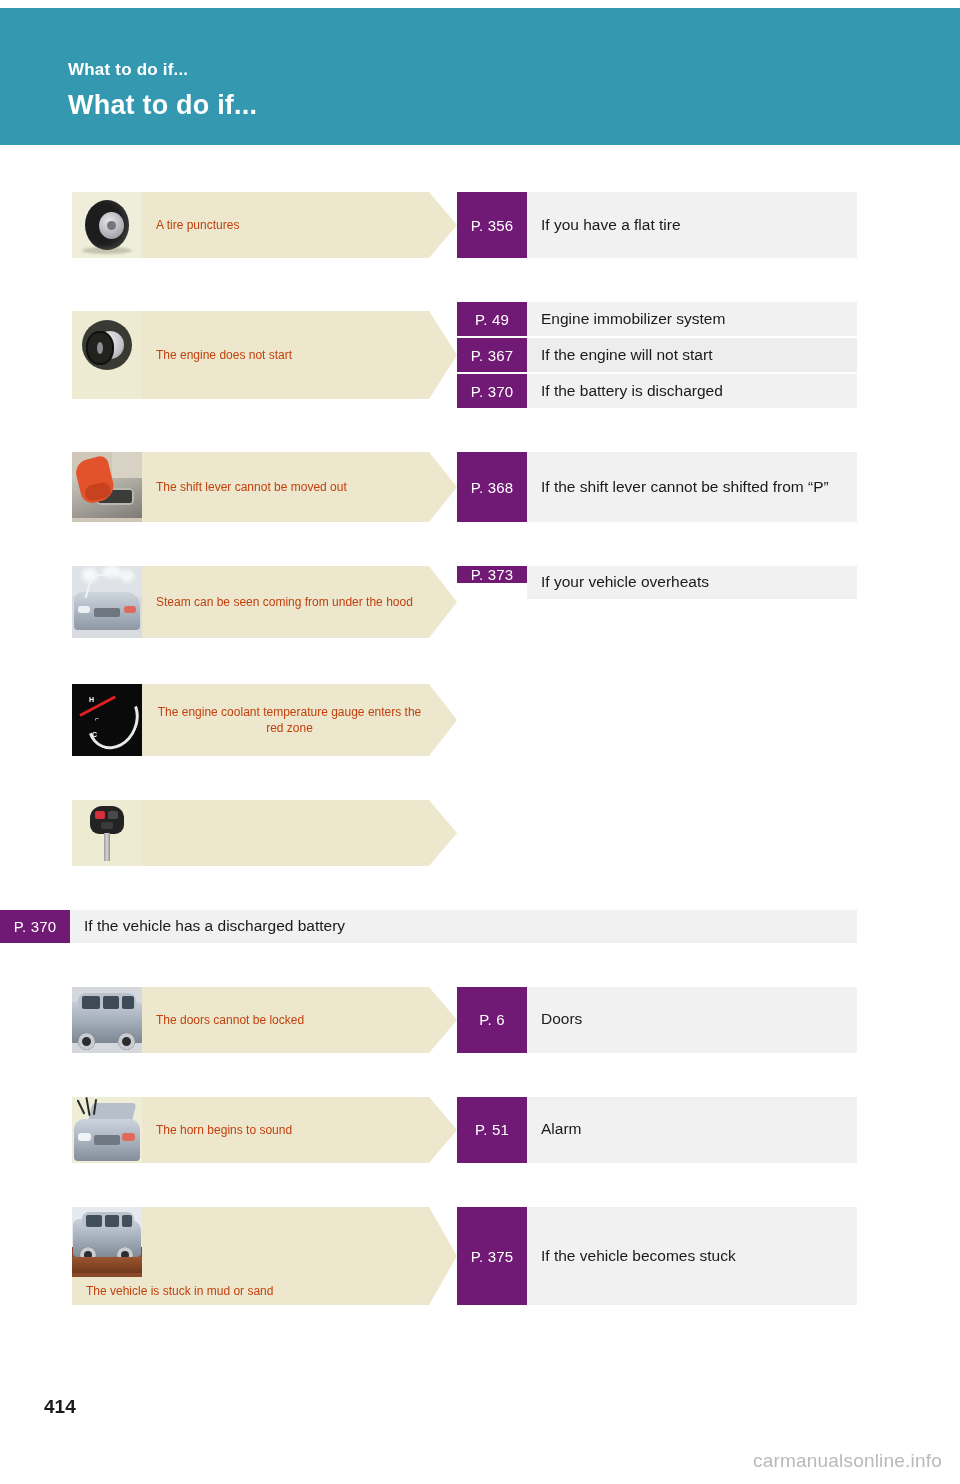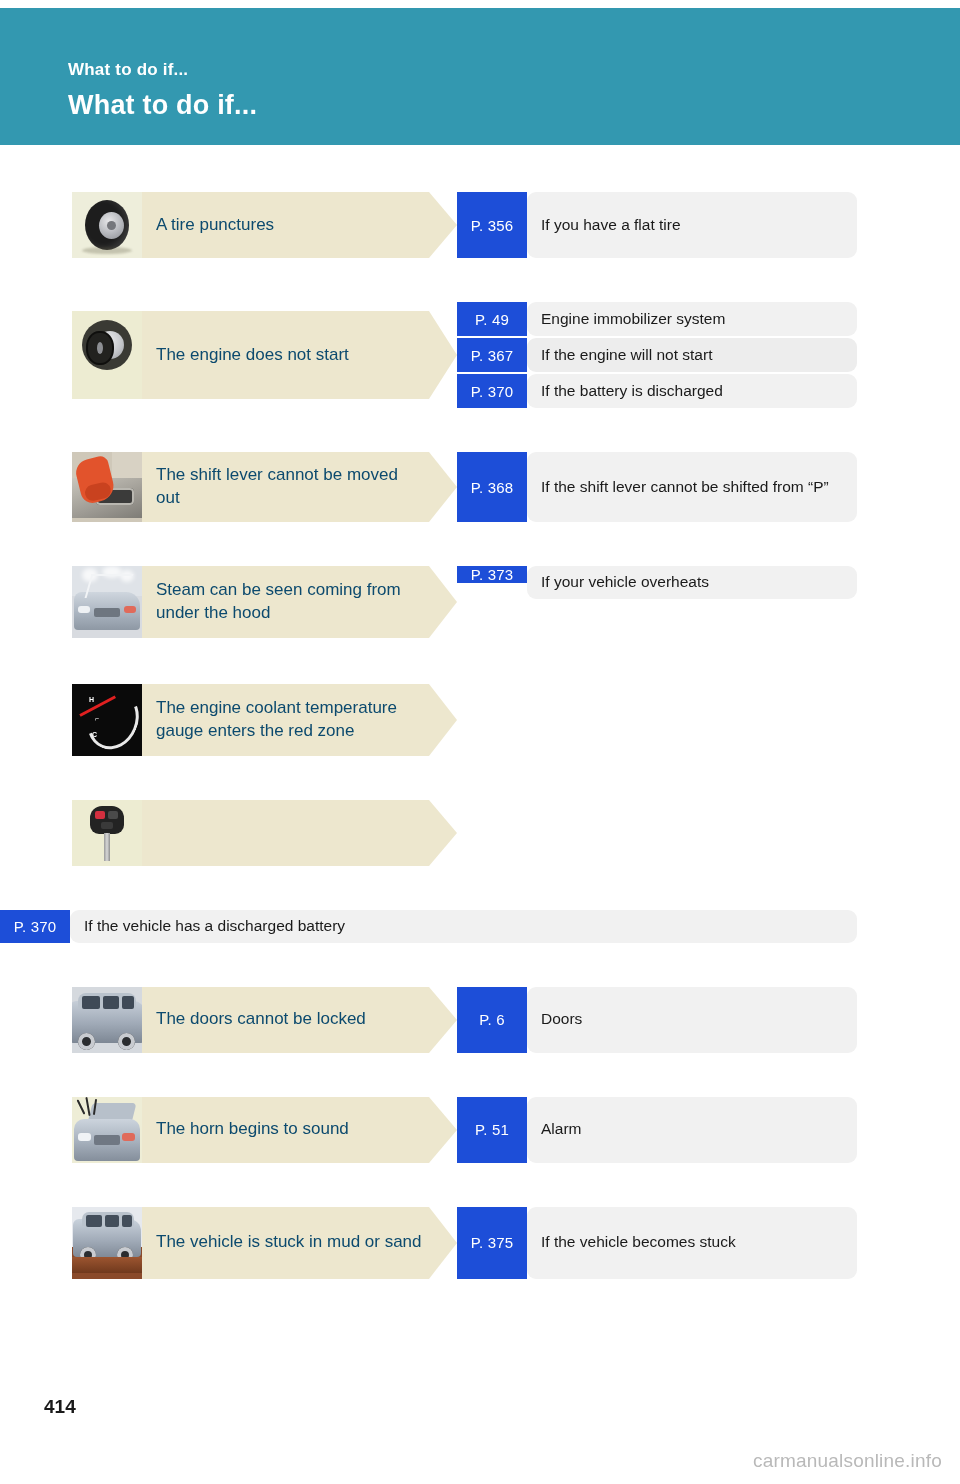"A tire punctures" .cond-text { color: #0c4a6e -> #c2410c; font-size: 17px -> 12px; text-align: none -> center }
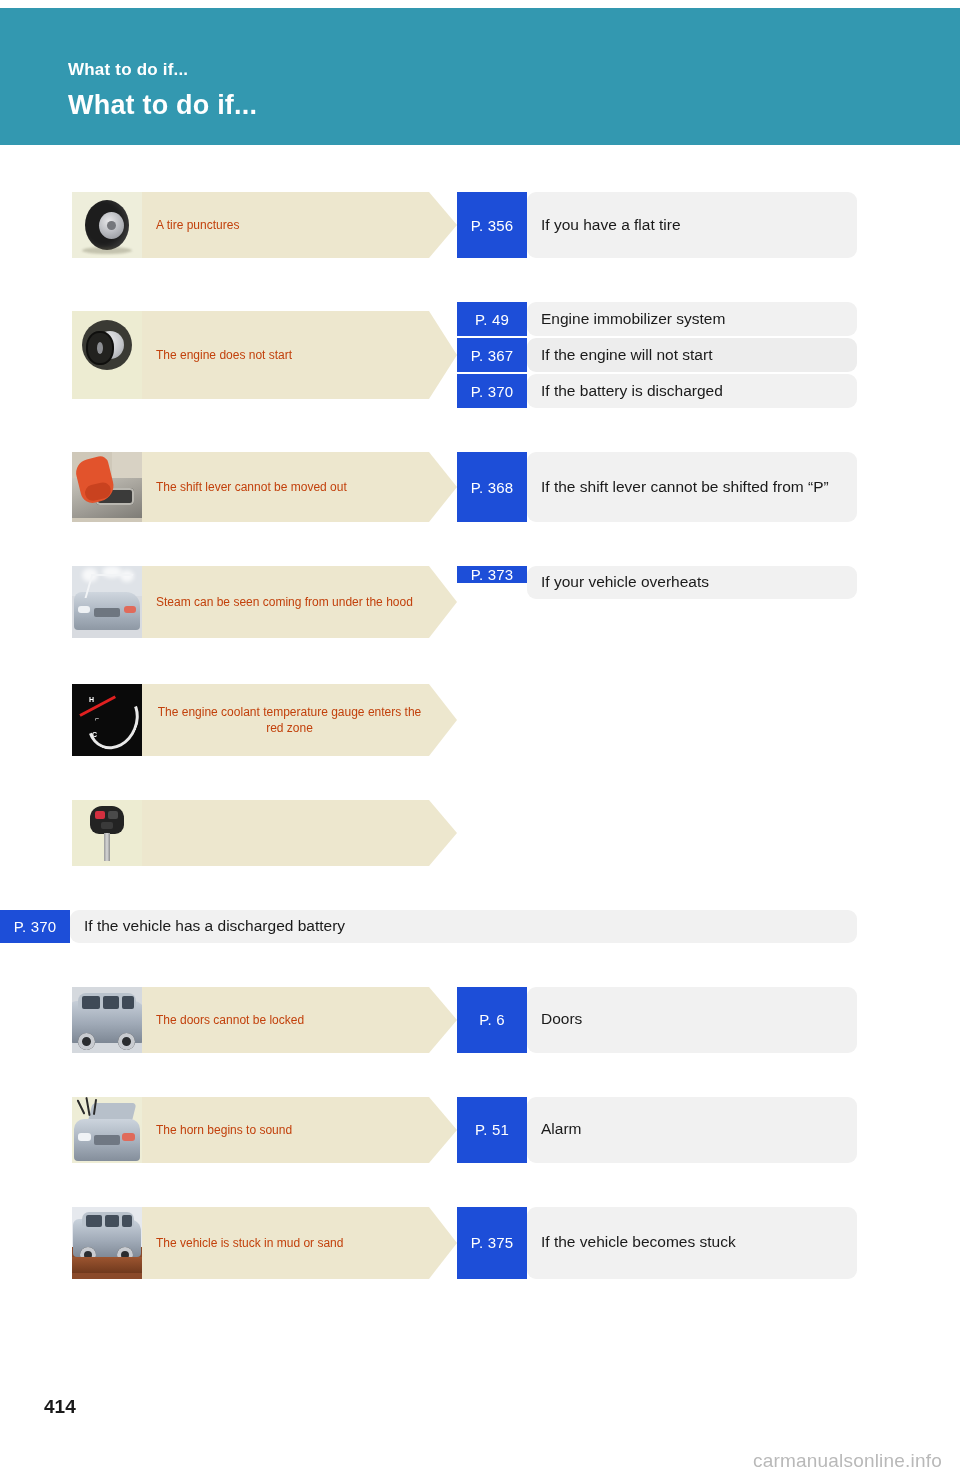"P. 356" .ref-box { background: #1d4ed8 -> #701a75 }
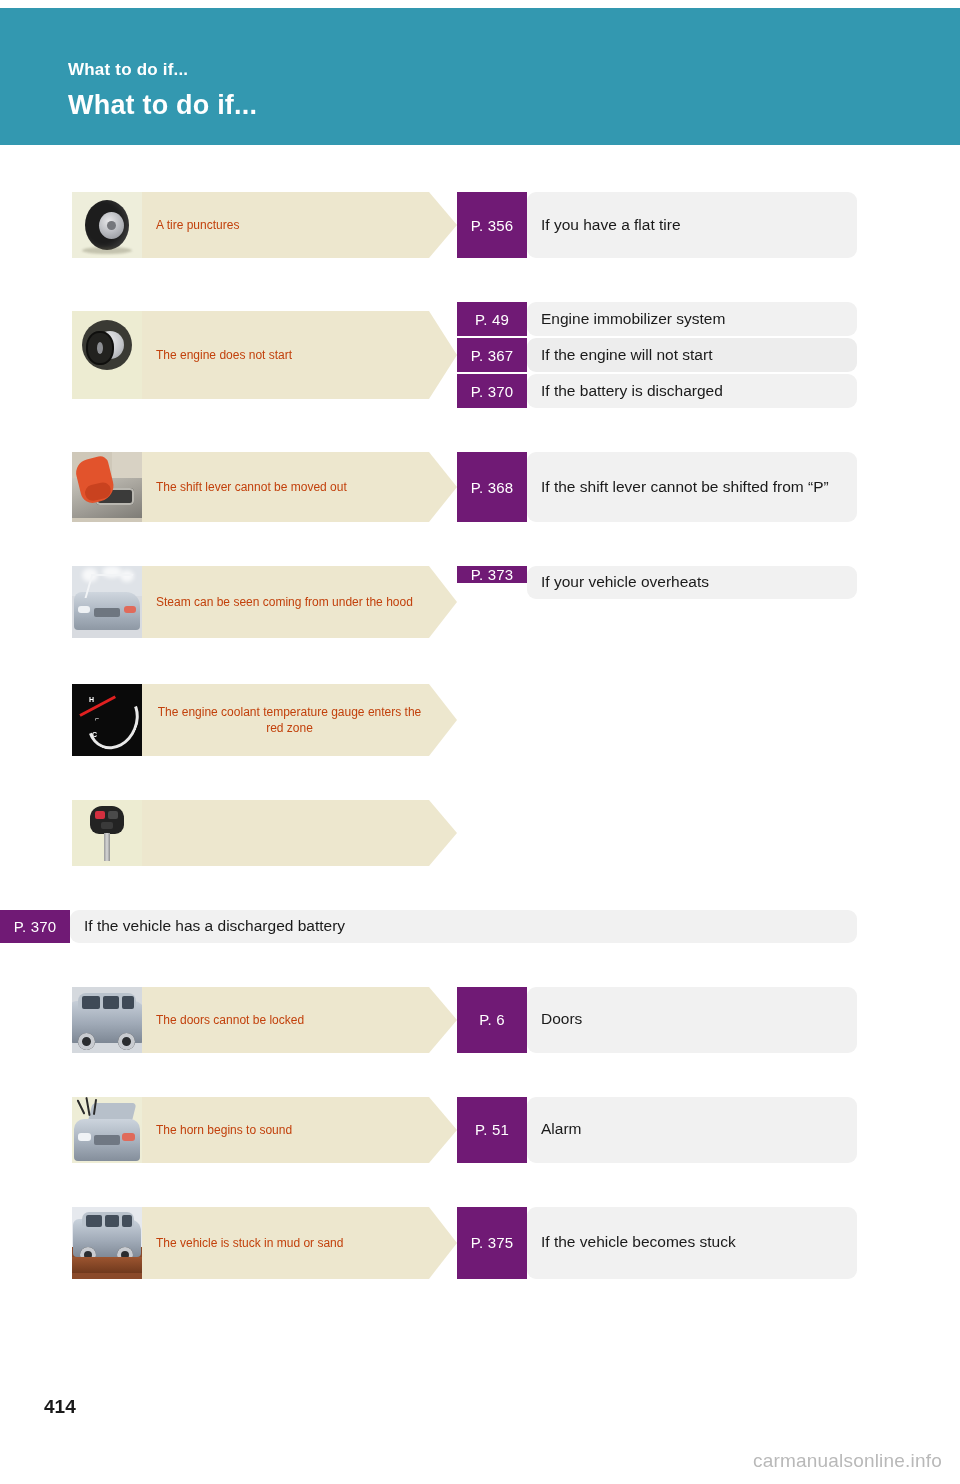"If you have a flat" .ref-desc { border-radius: 9px -> none }
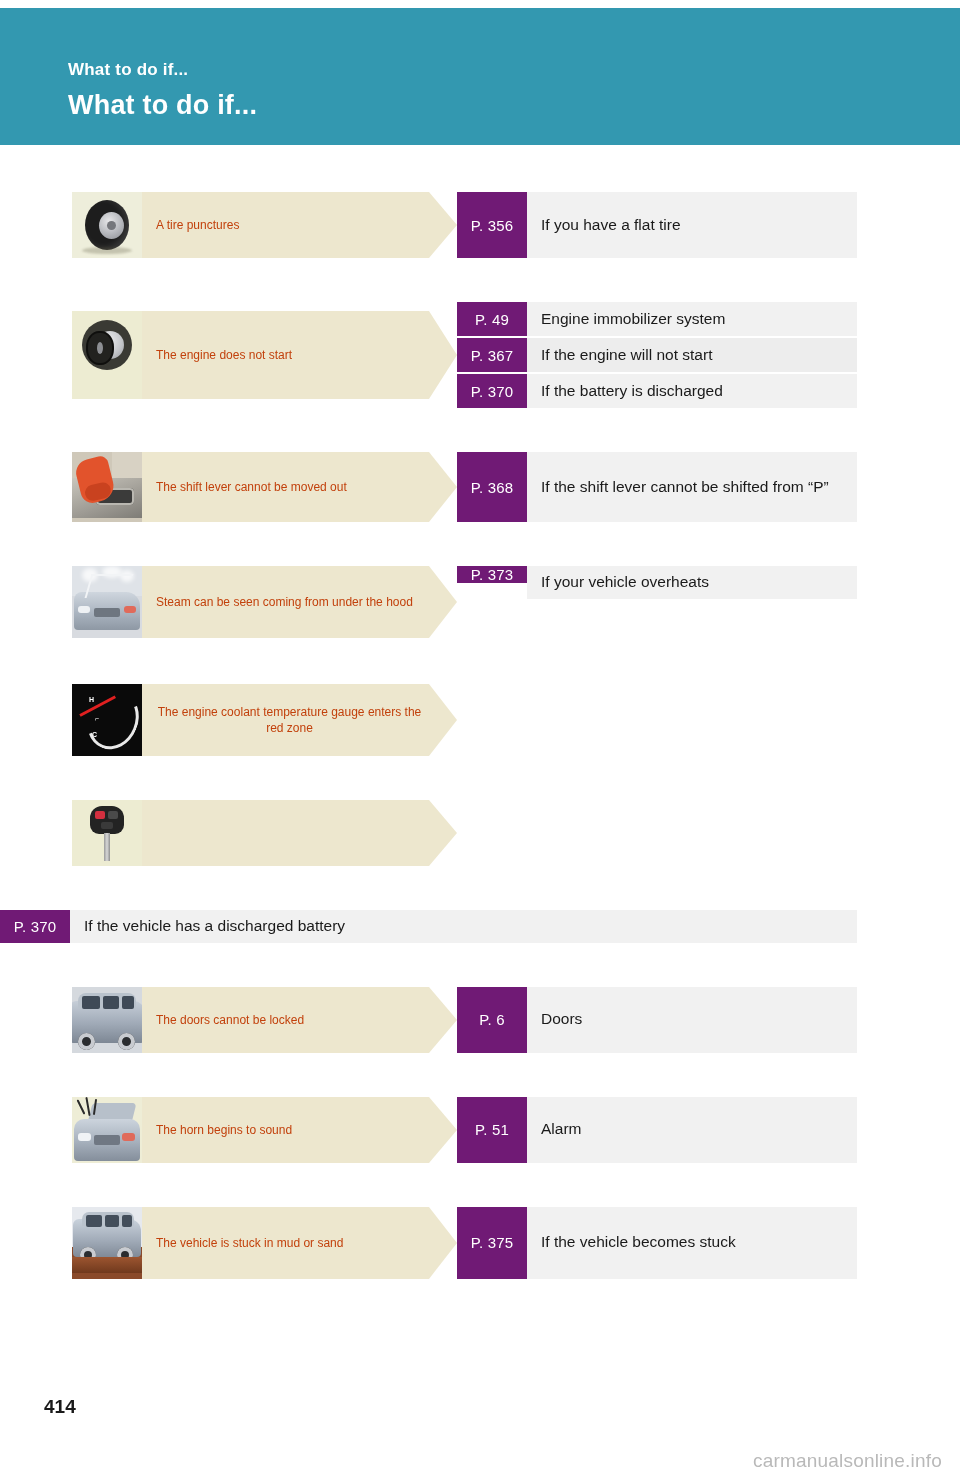"The vehicle is stuck in" div.cond { flex-direction: none -> column }
